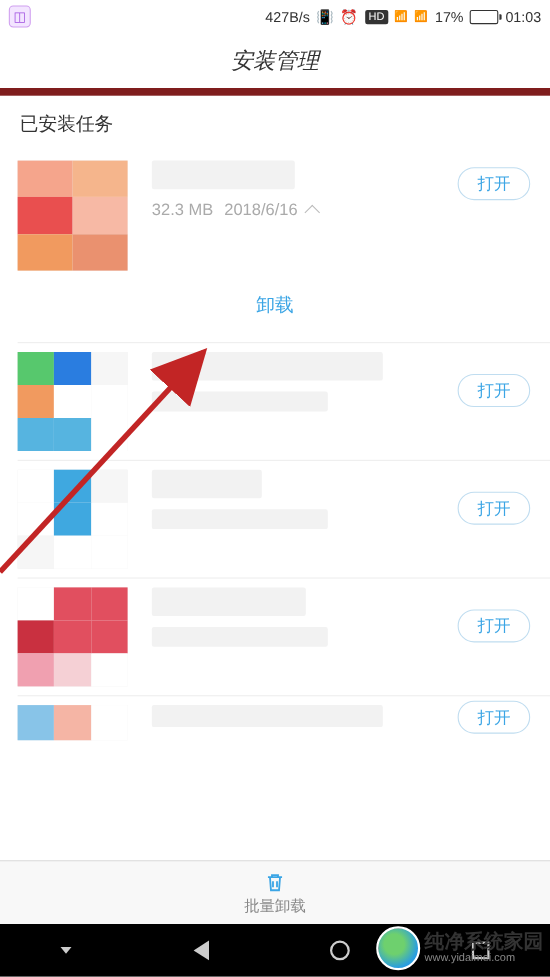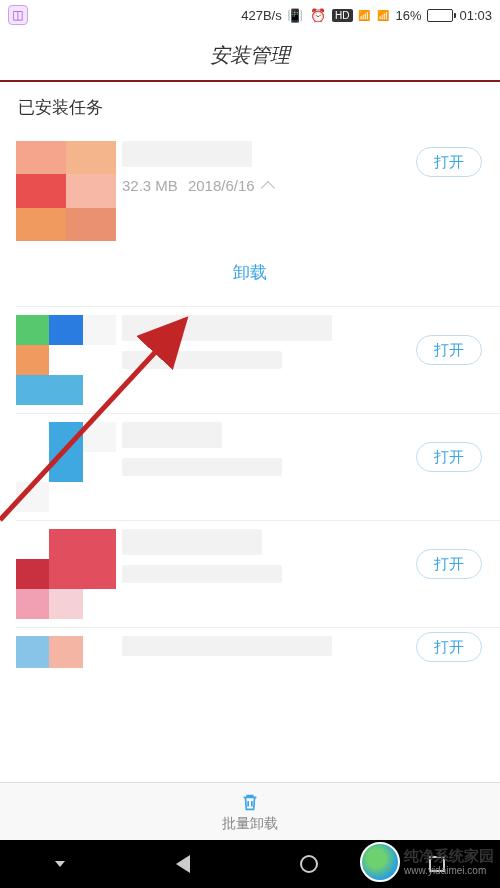"16%" span { text: 16% -> 17% }
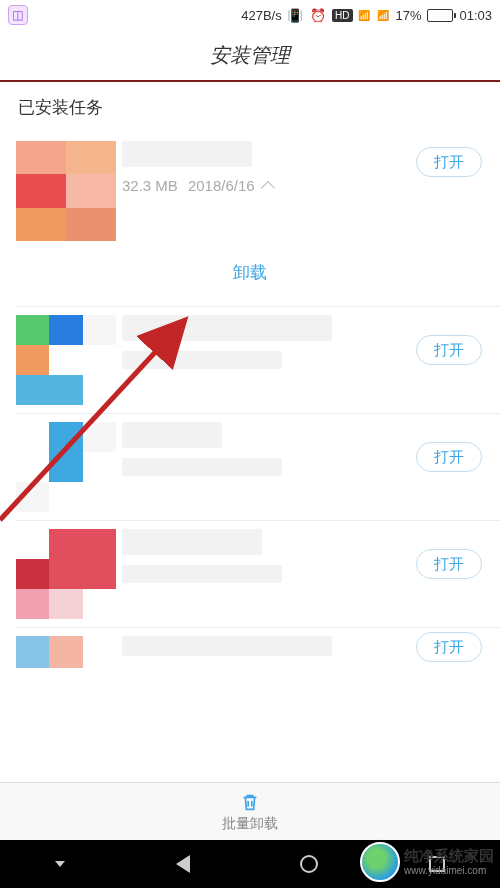"已安装任务" .section-header { border-top: 2px solid #7f1d1d -> 7px solid #7f1d1d }
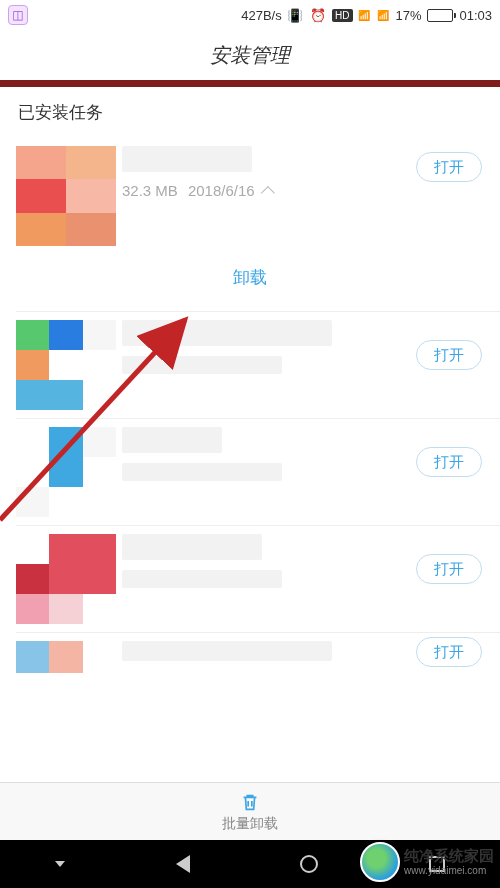"32.3 MB" .item-body { padding-left: 6px -> 22px }
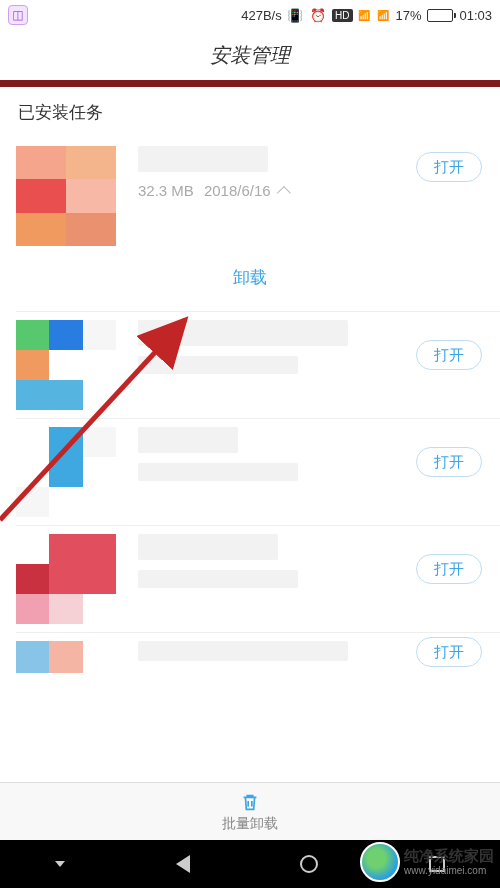"纯净系统家园" .wm-title { font-size: 15px -> 18px }
